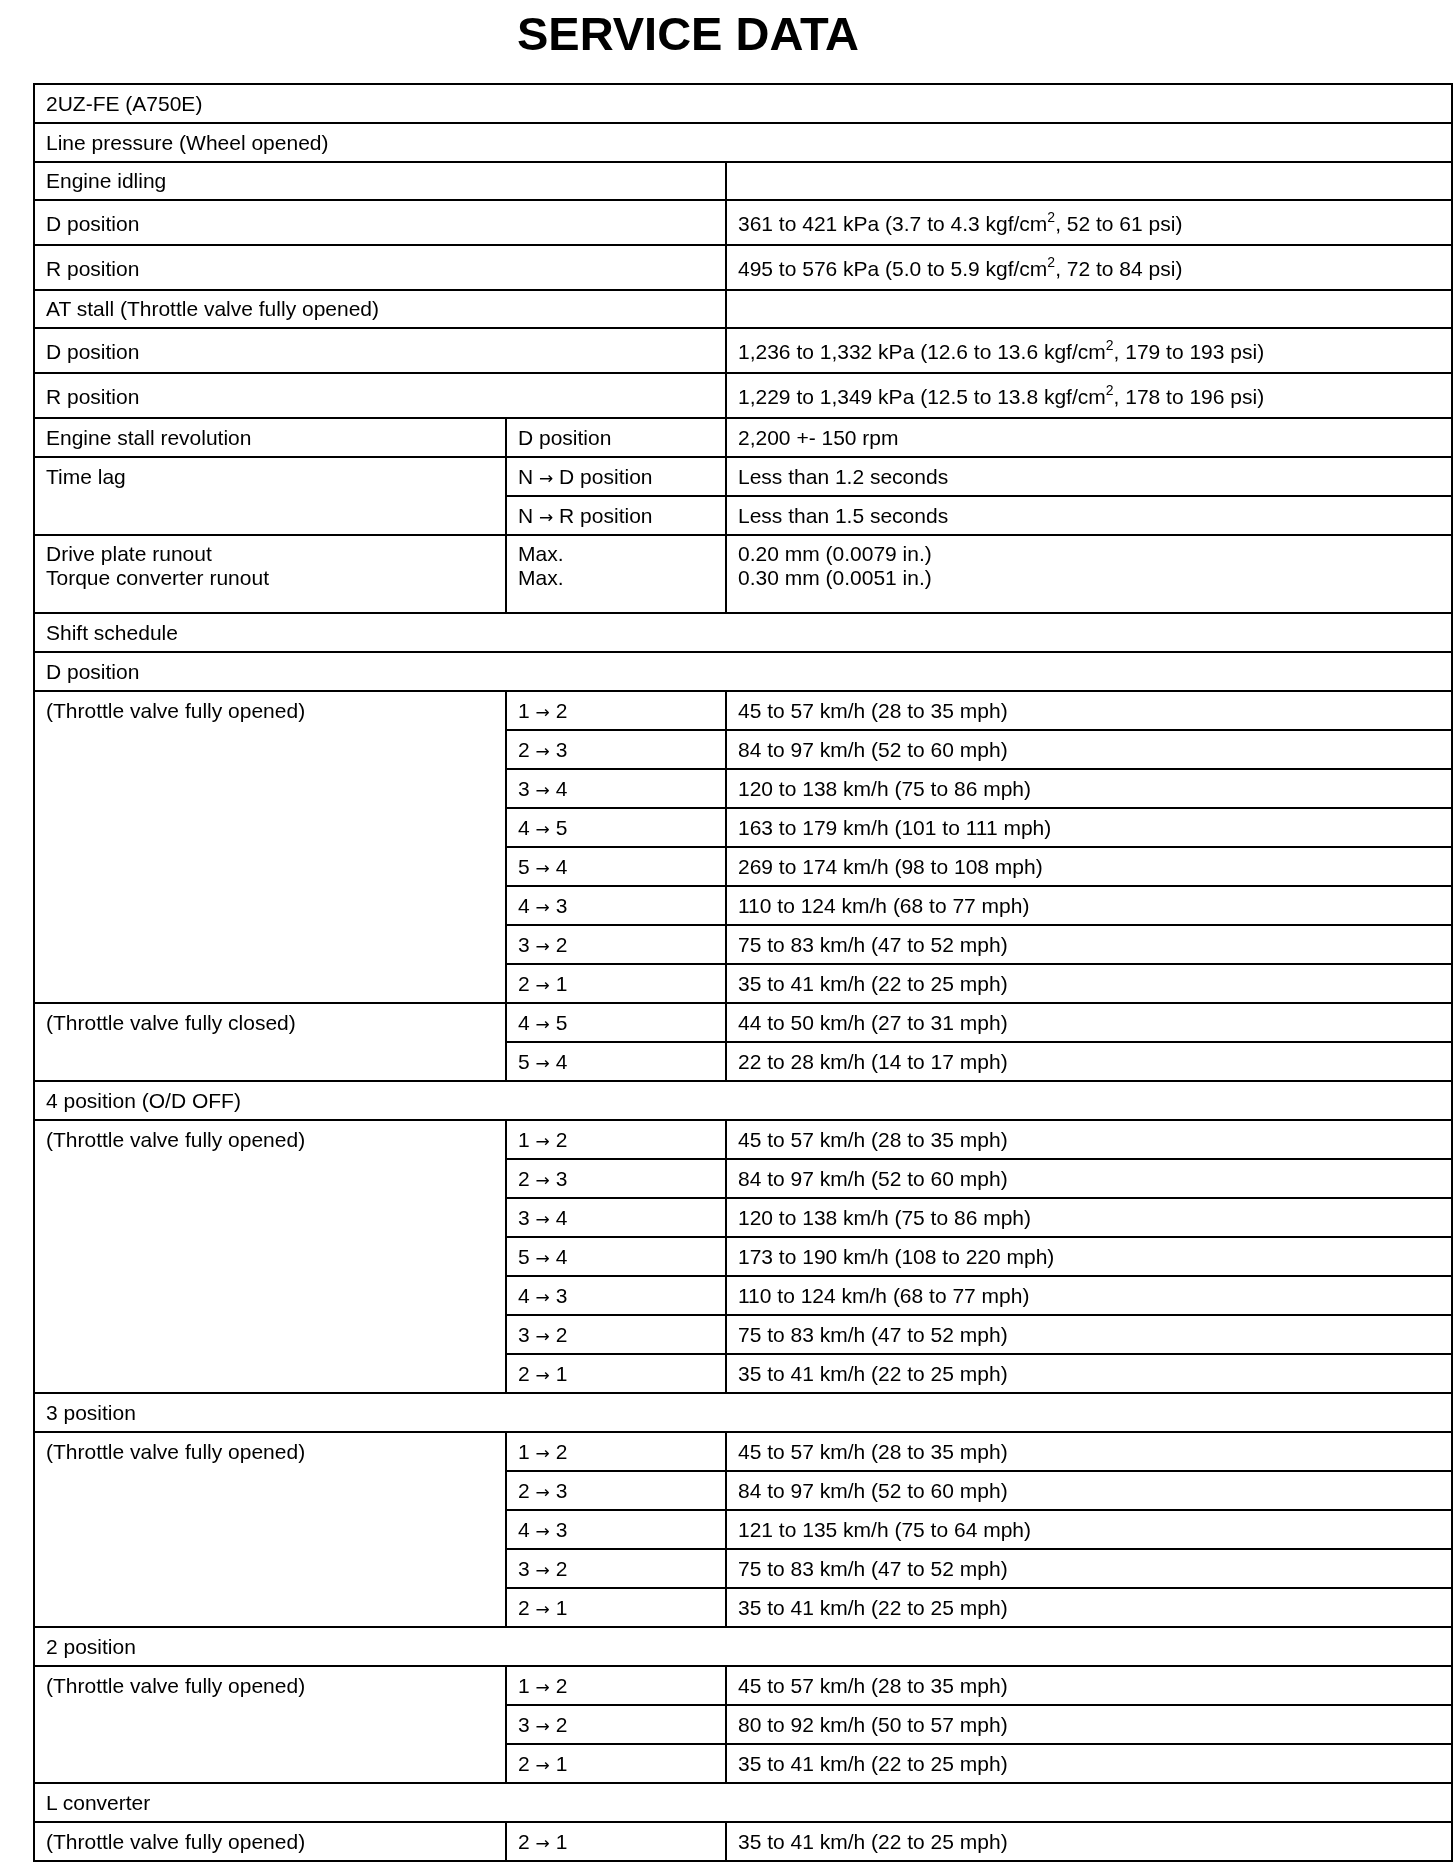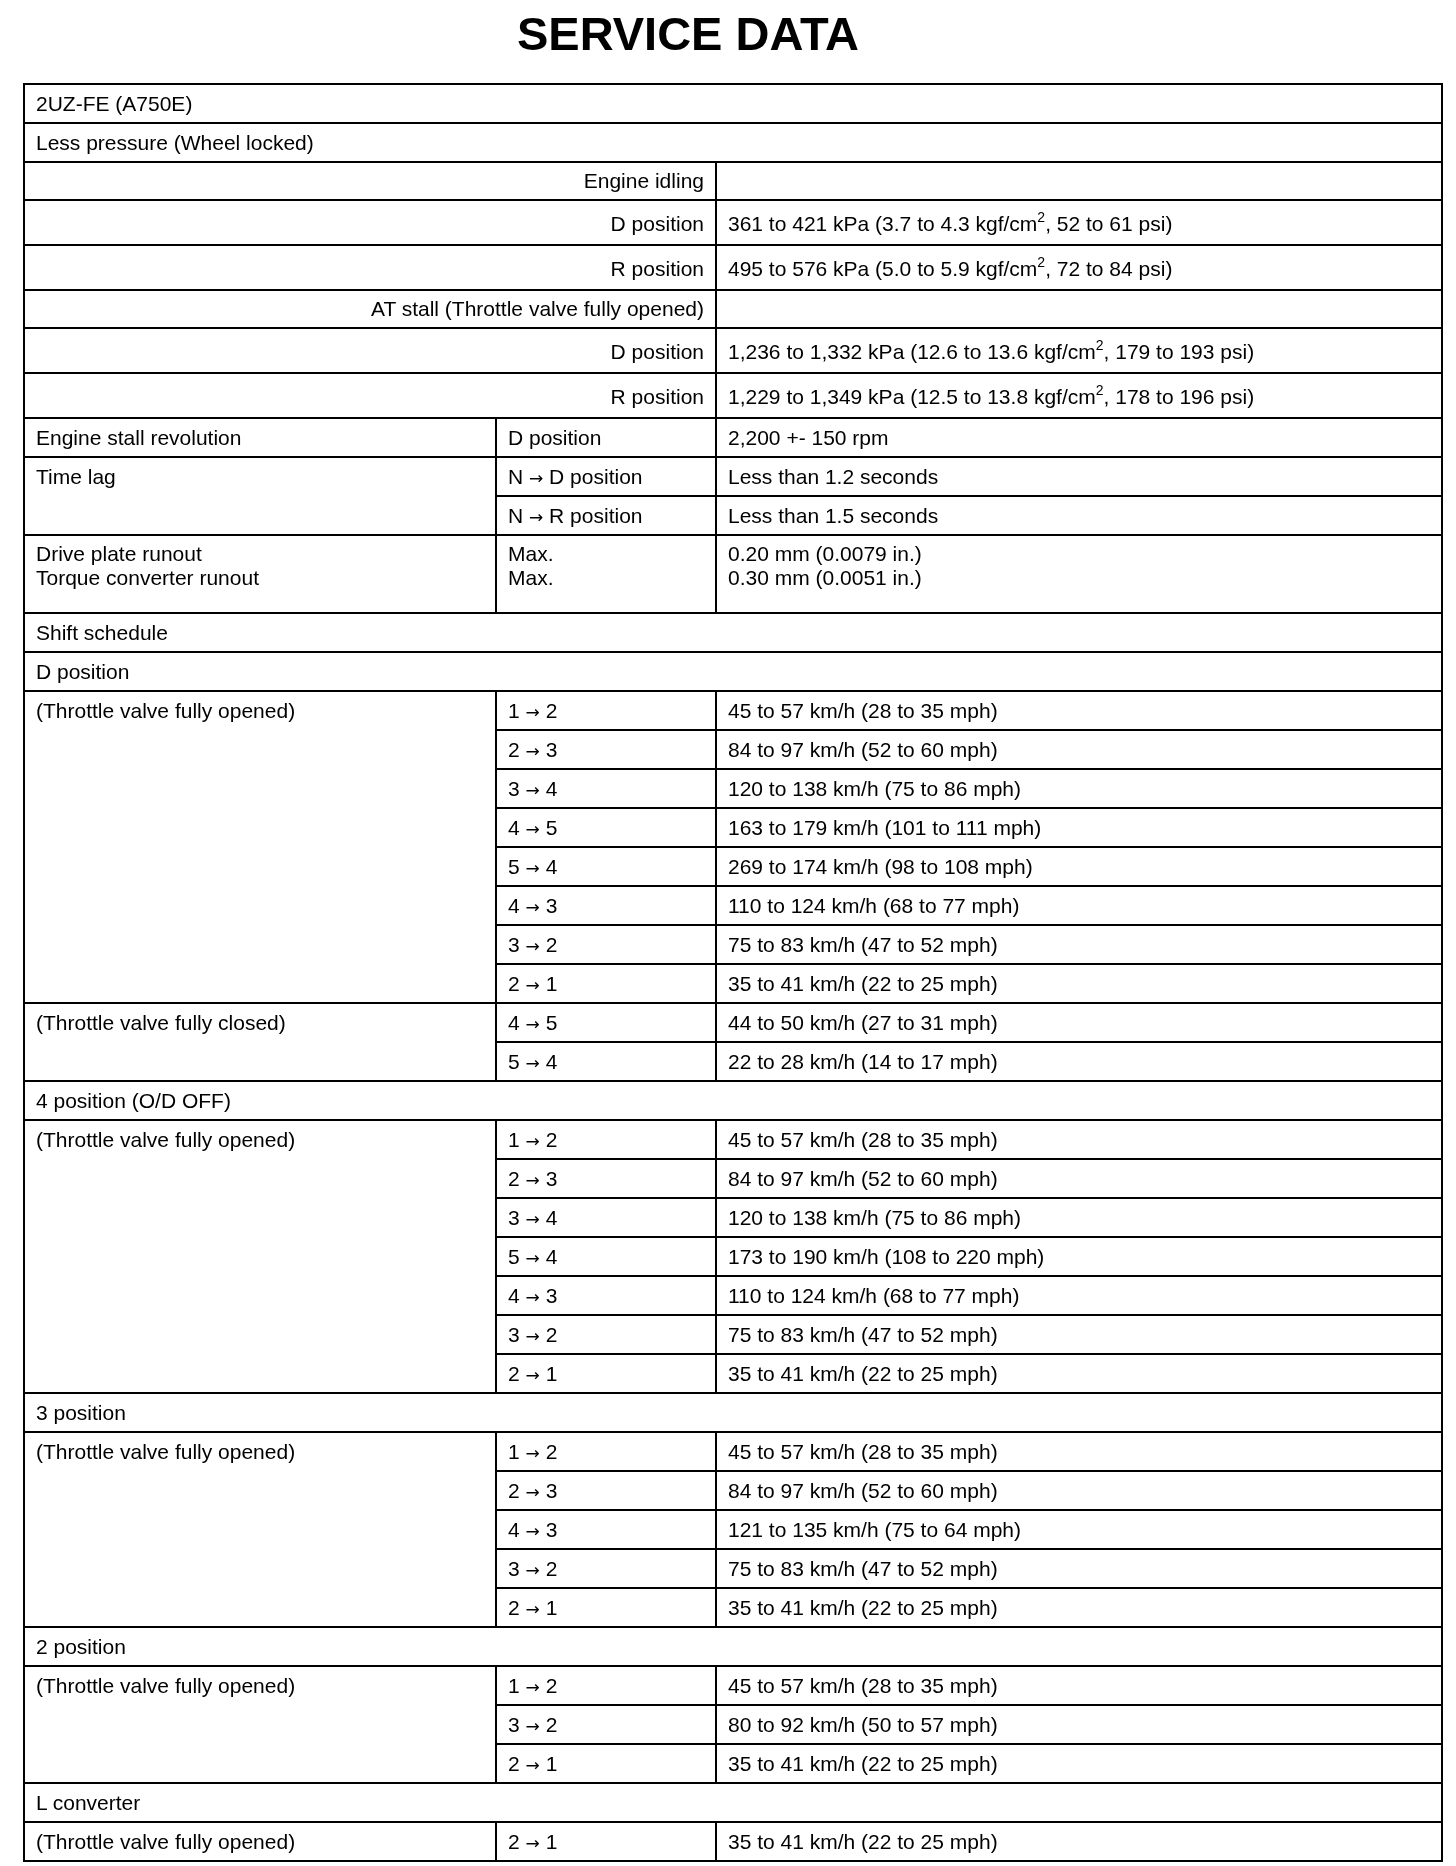"2UZ-FE (A750E)" table.spec { left: 23px -> 33px }
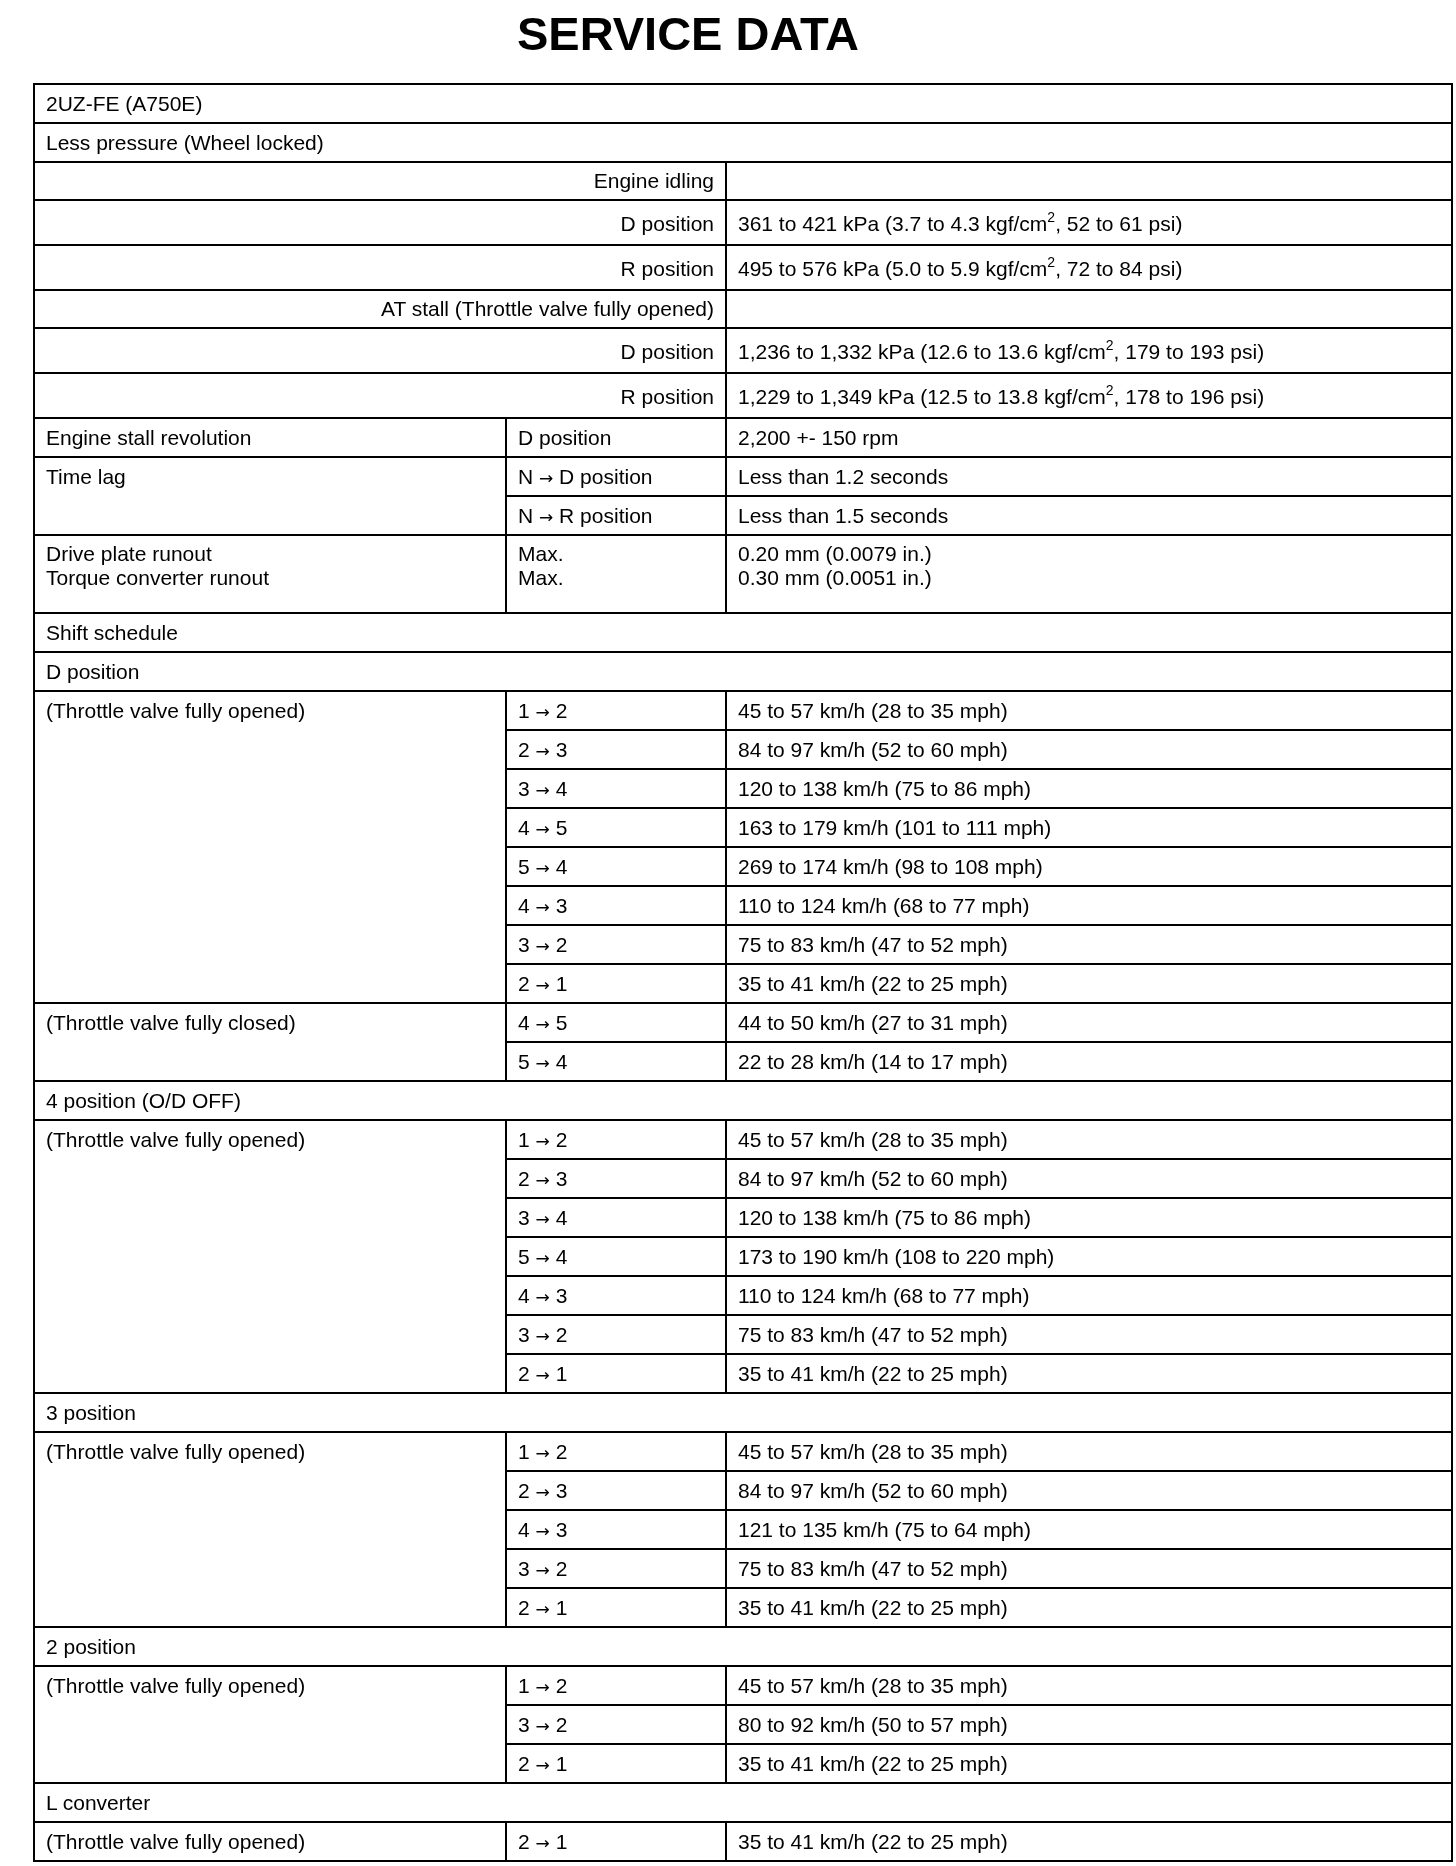"Less pressure (Wheel locked)" td { text: Less pressure (Wheel locked -> Line pressure (Wheel opened }
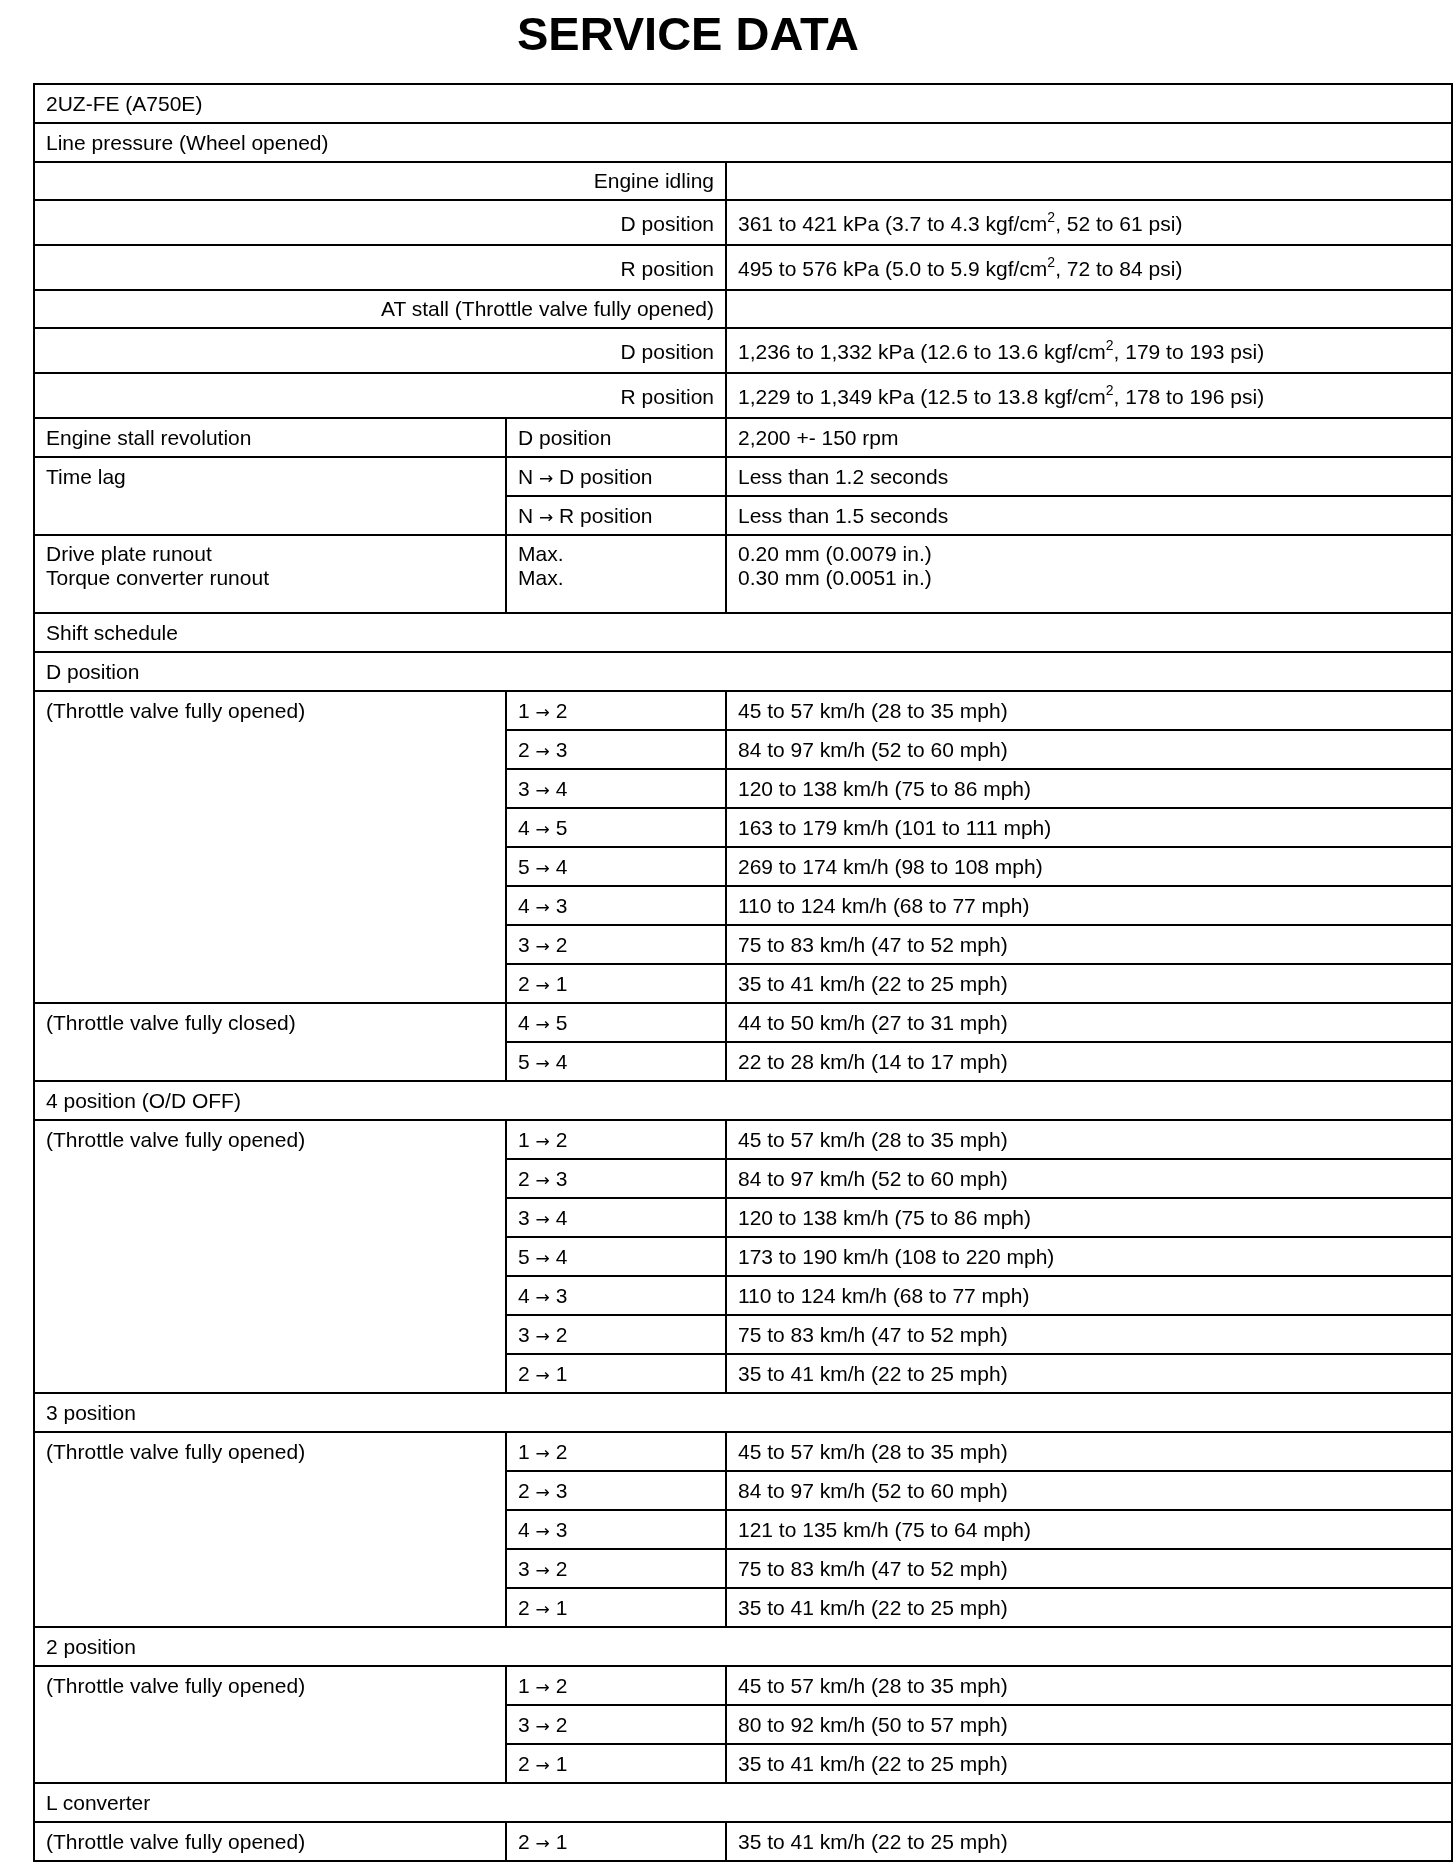"Engine idling" td.right { text-align: right -> left }
